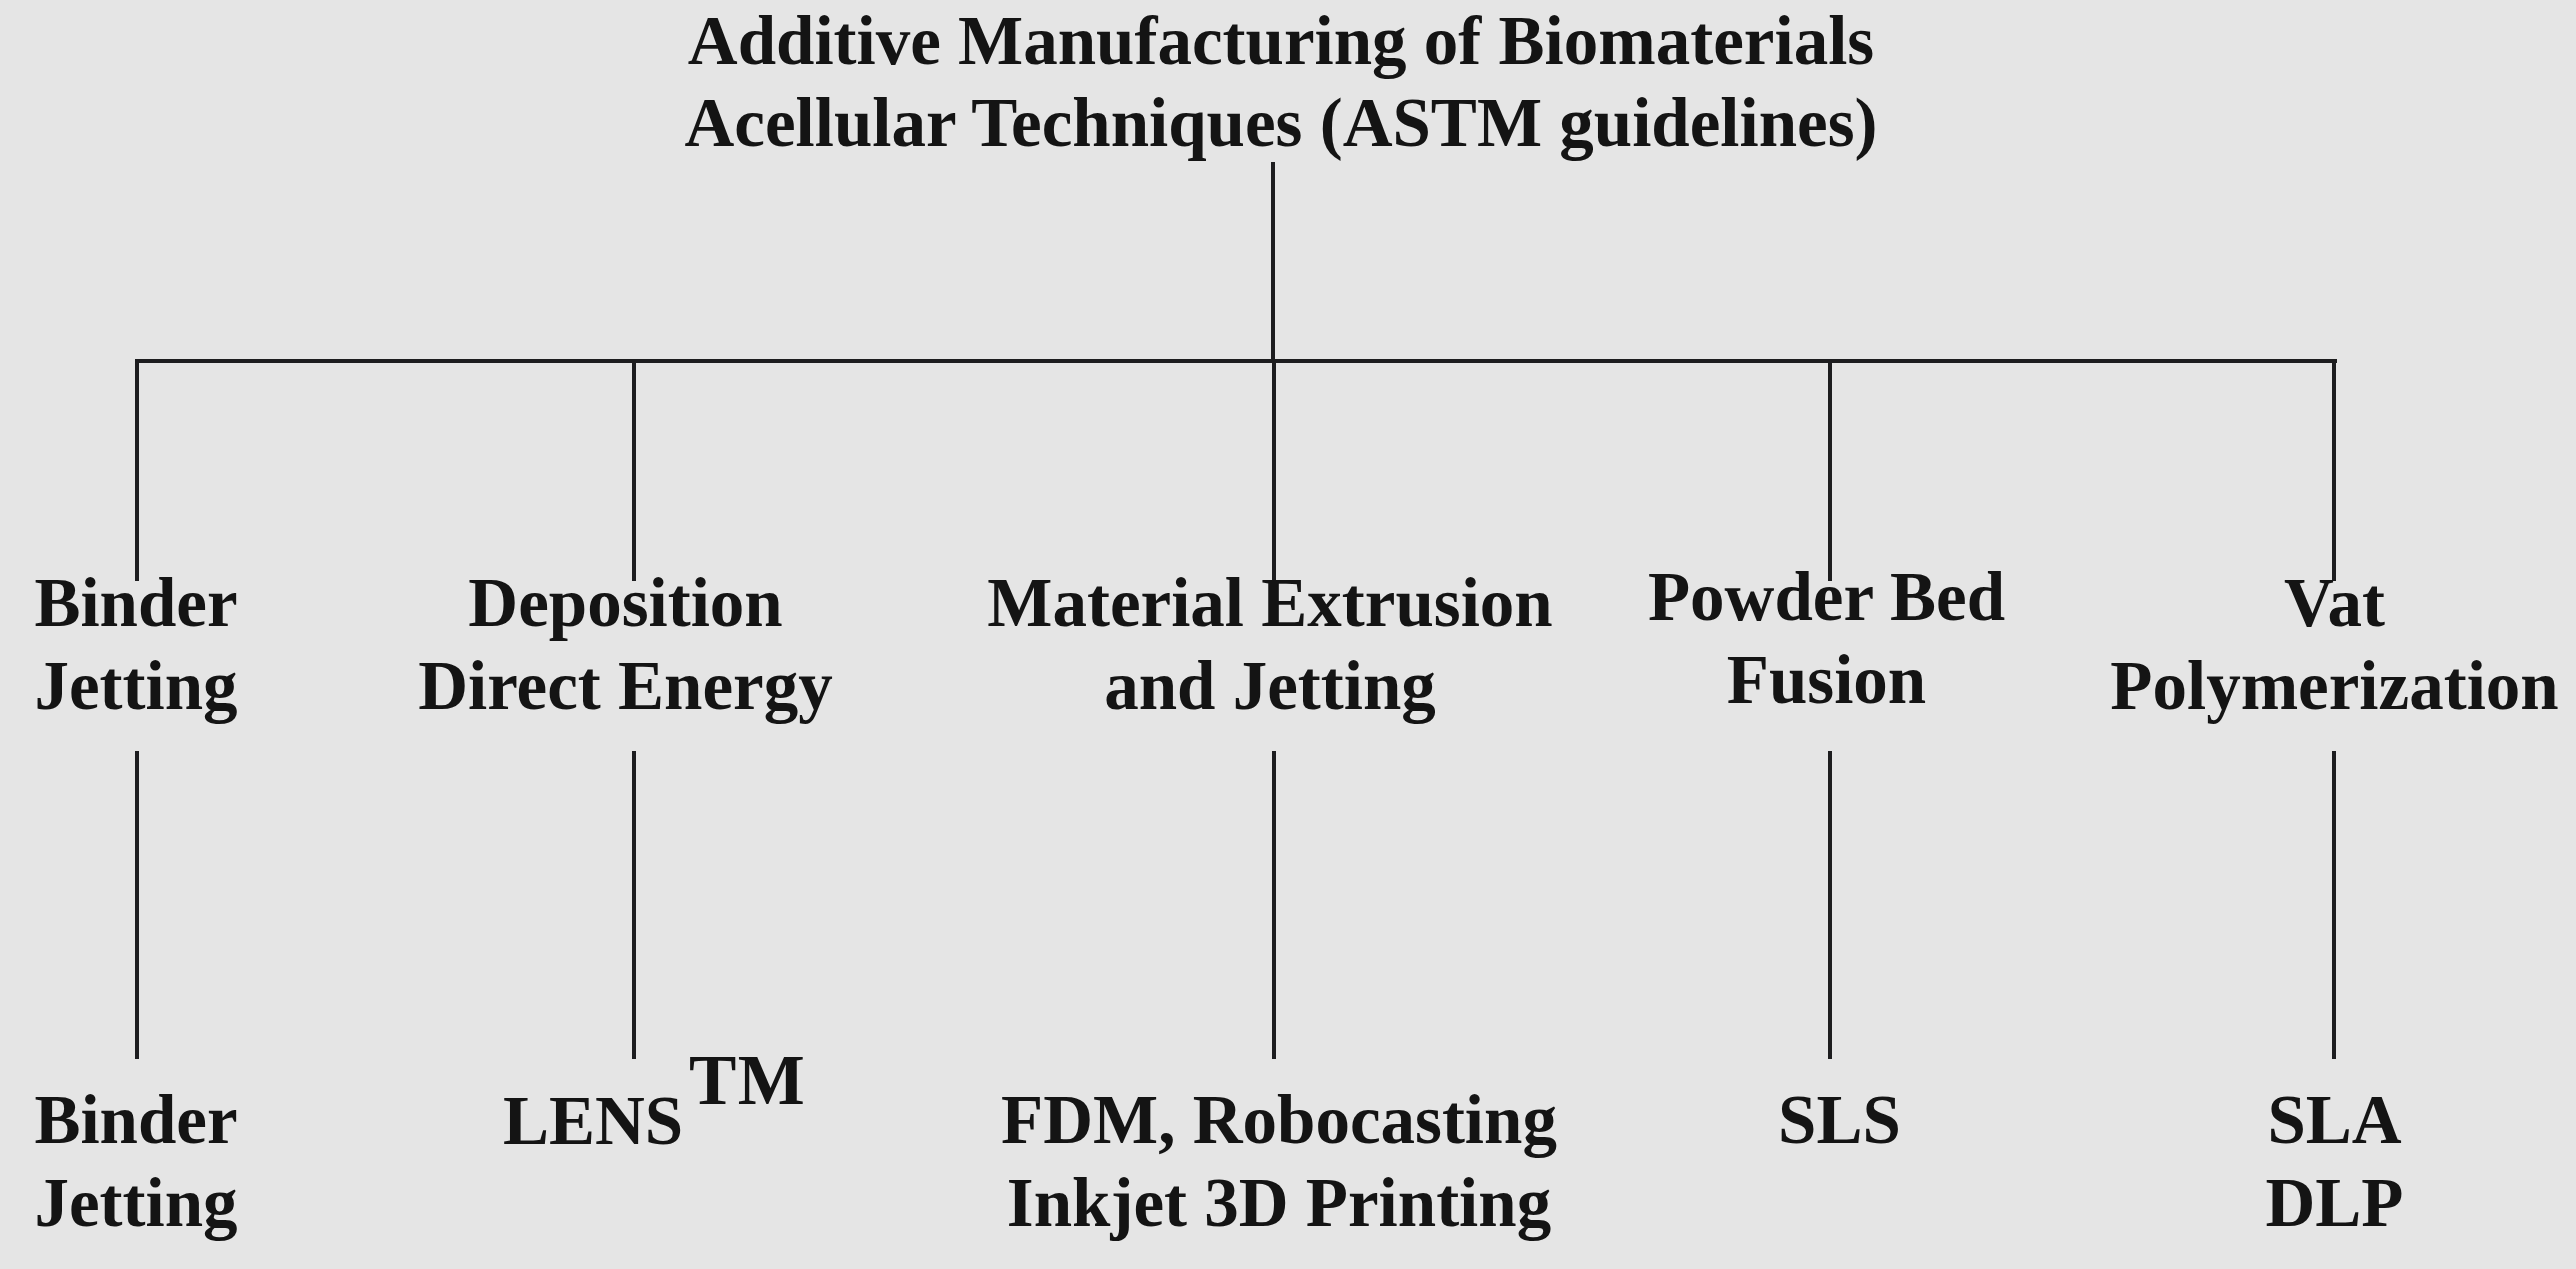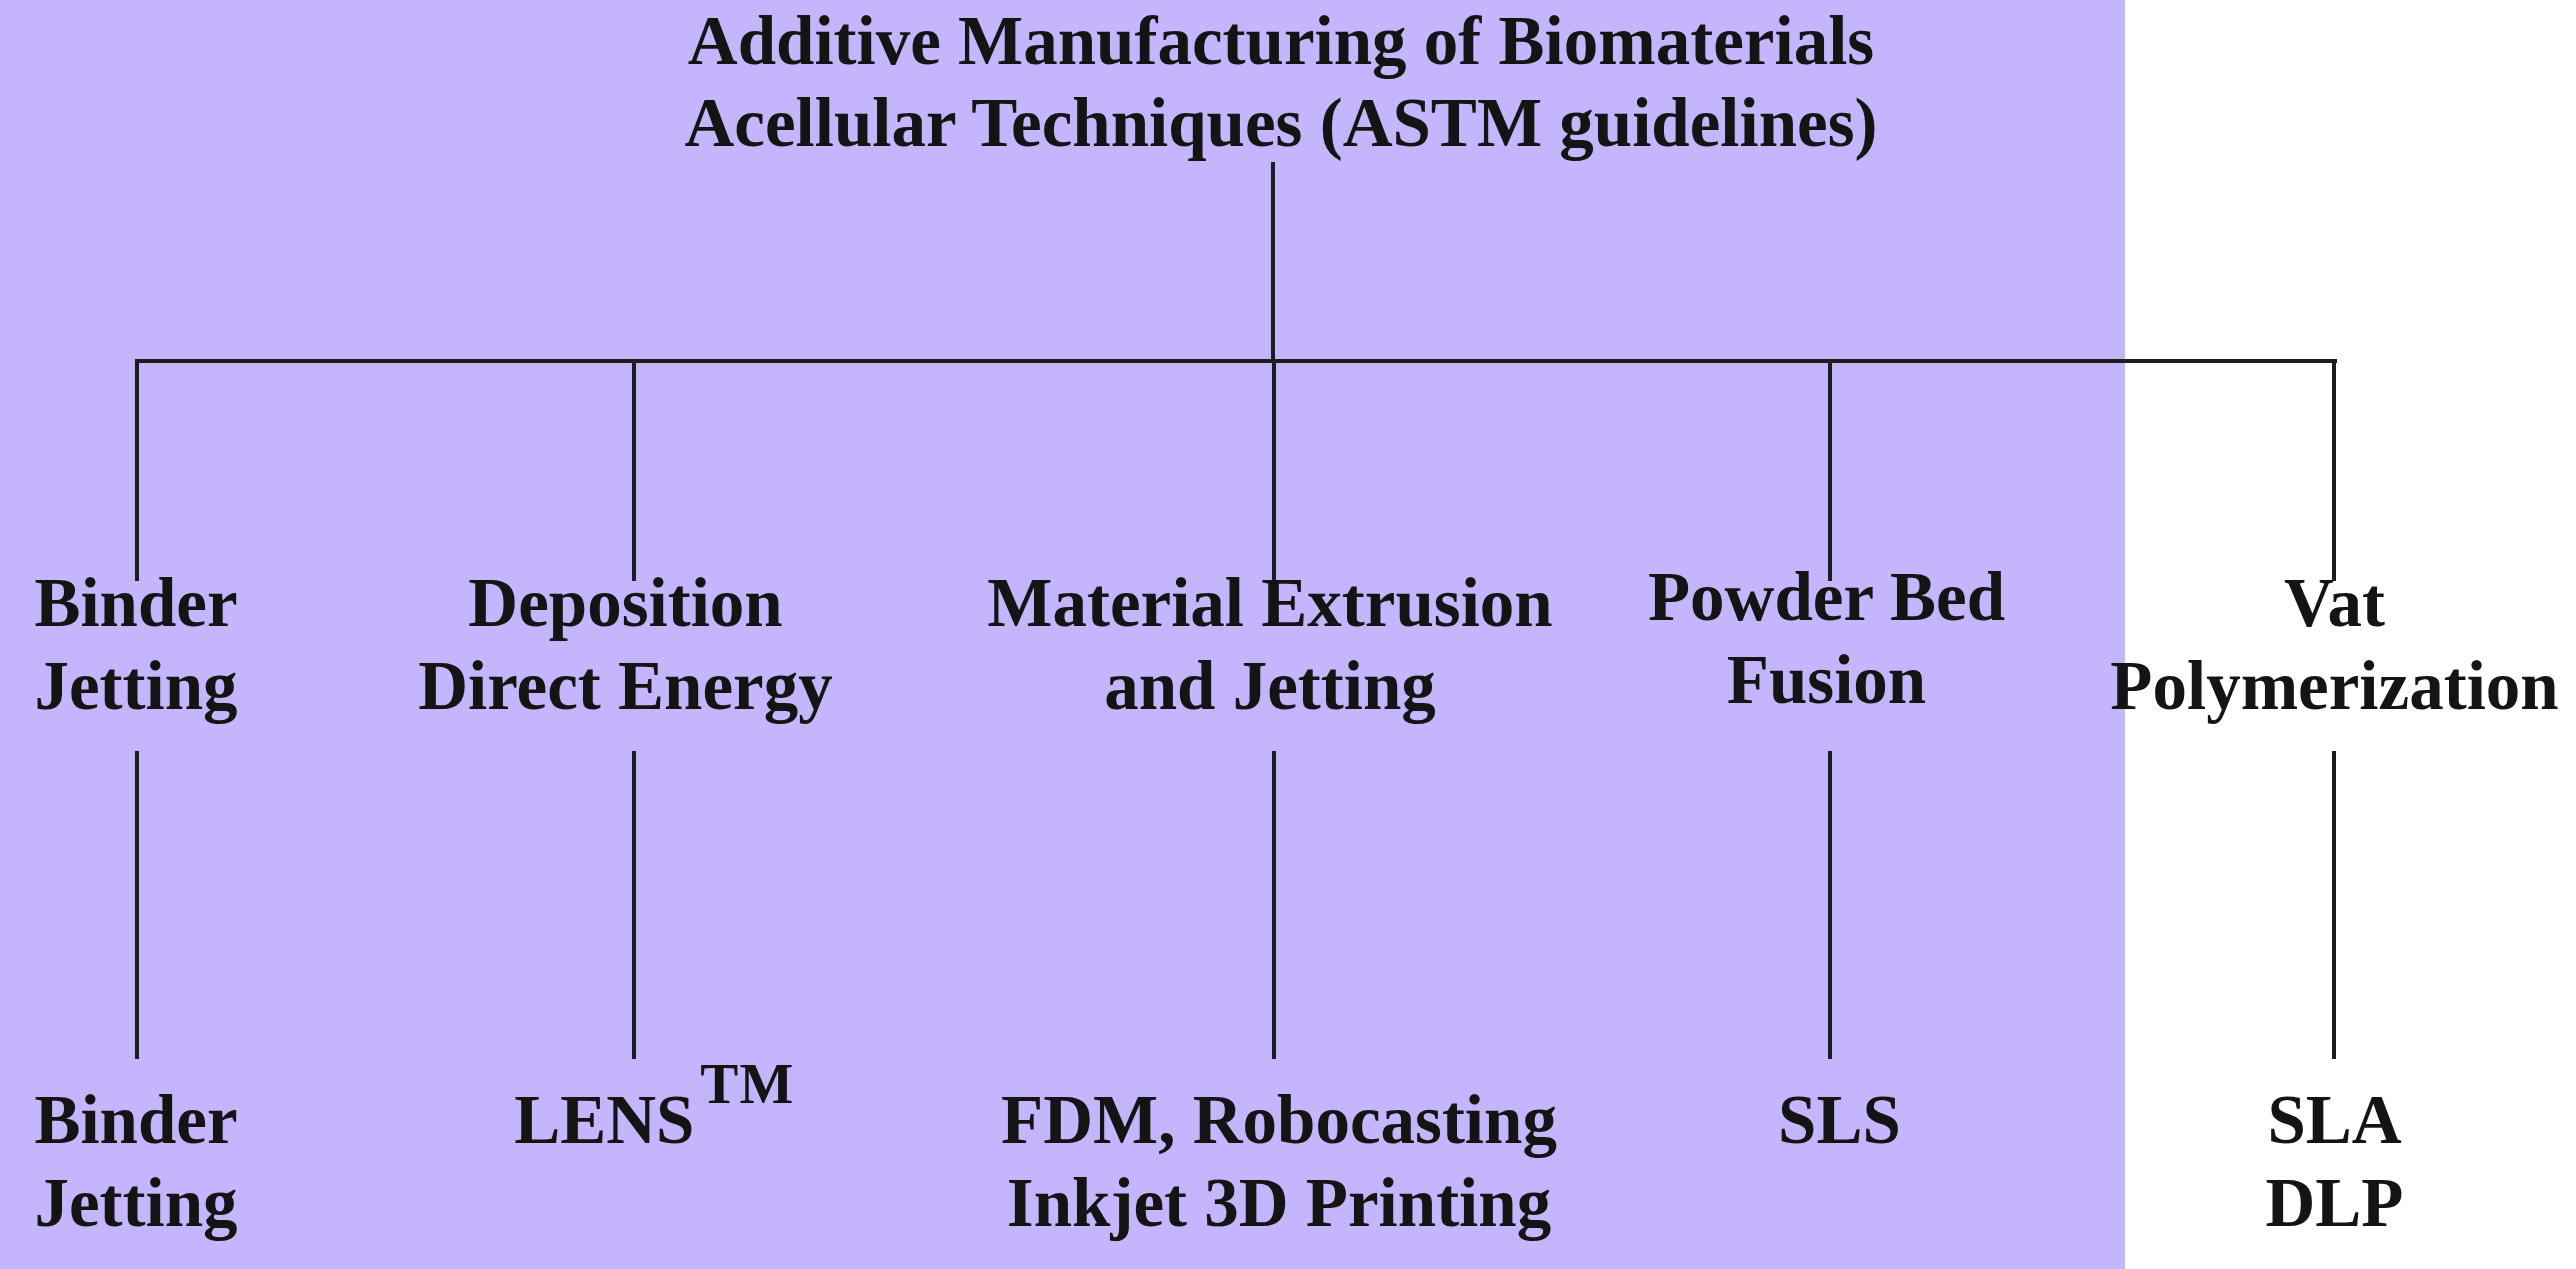"Additive Manufacturing of Biomaterials" .canvas { background: #c4b5fd -> #e5e5e5; padding-left: 16px -> none; width: 2109px -> 2576px }
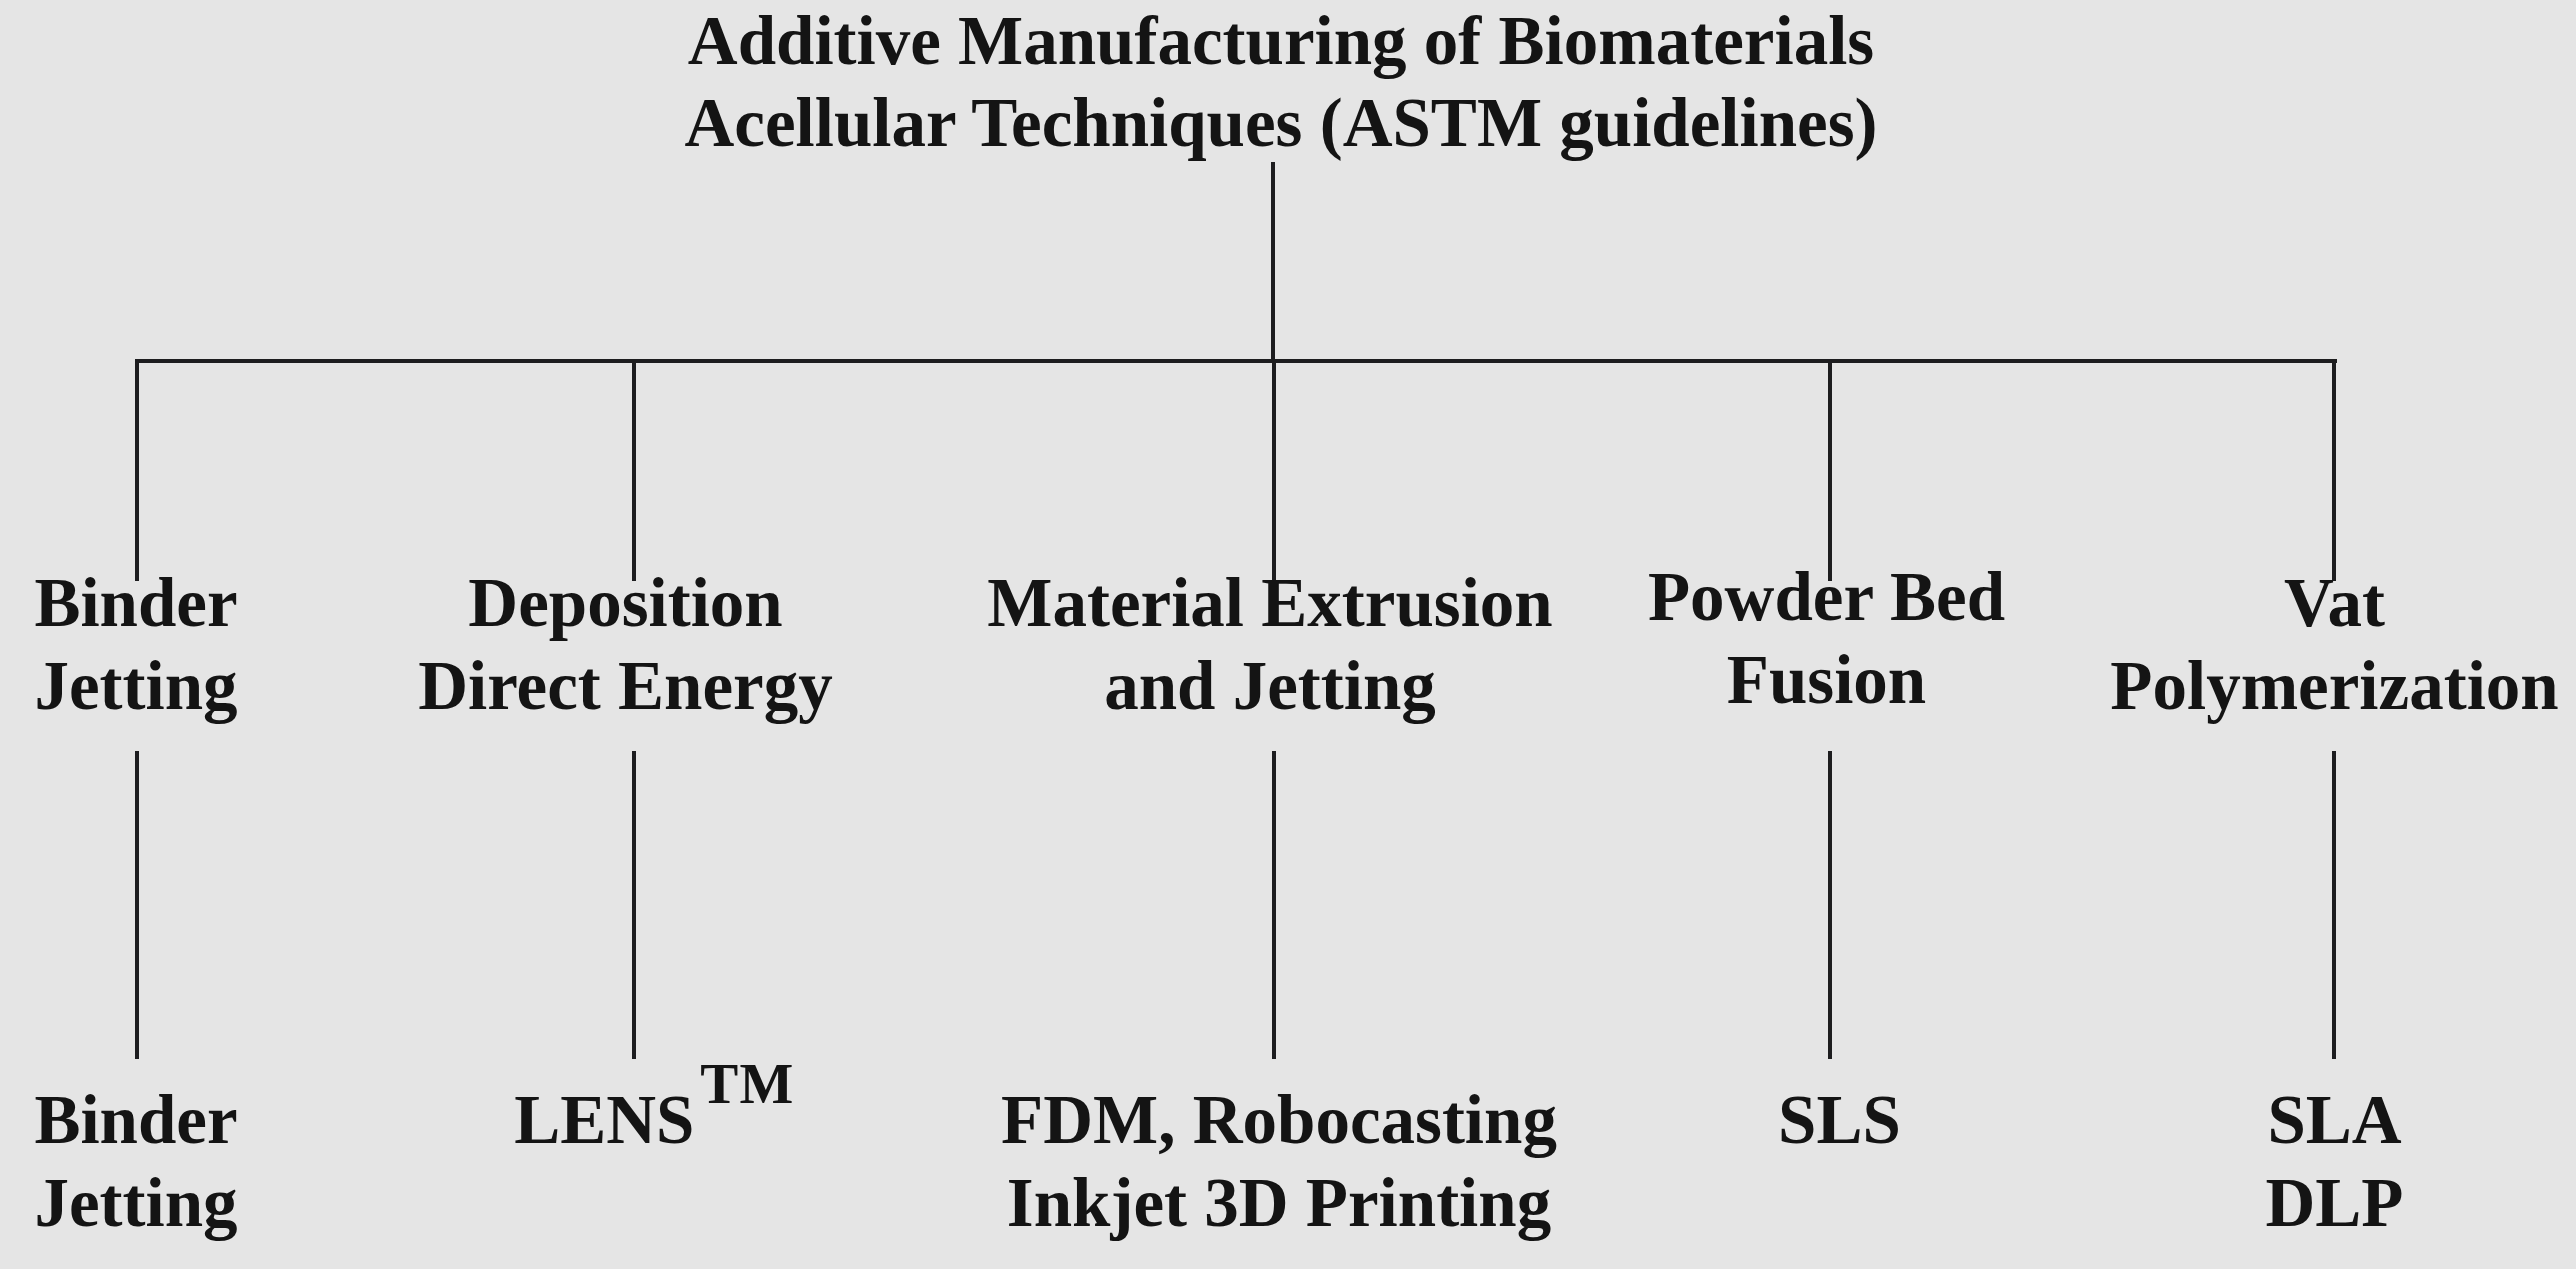"TM" .tm-sup { font-size: 57px -> 71px }
